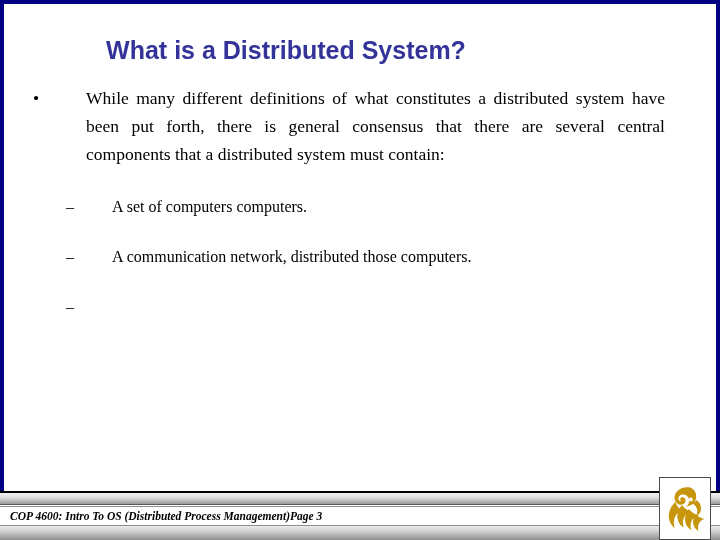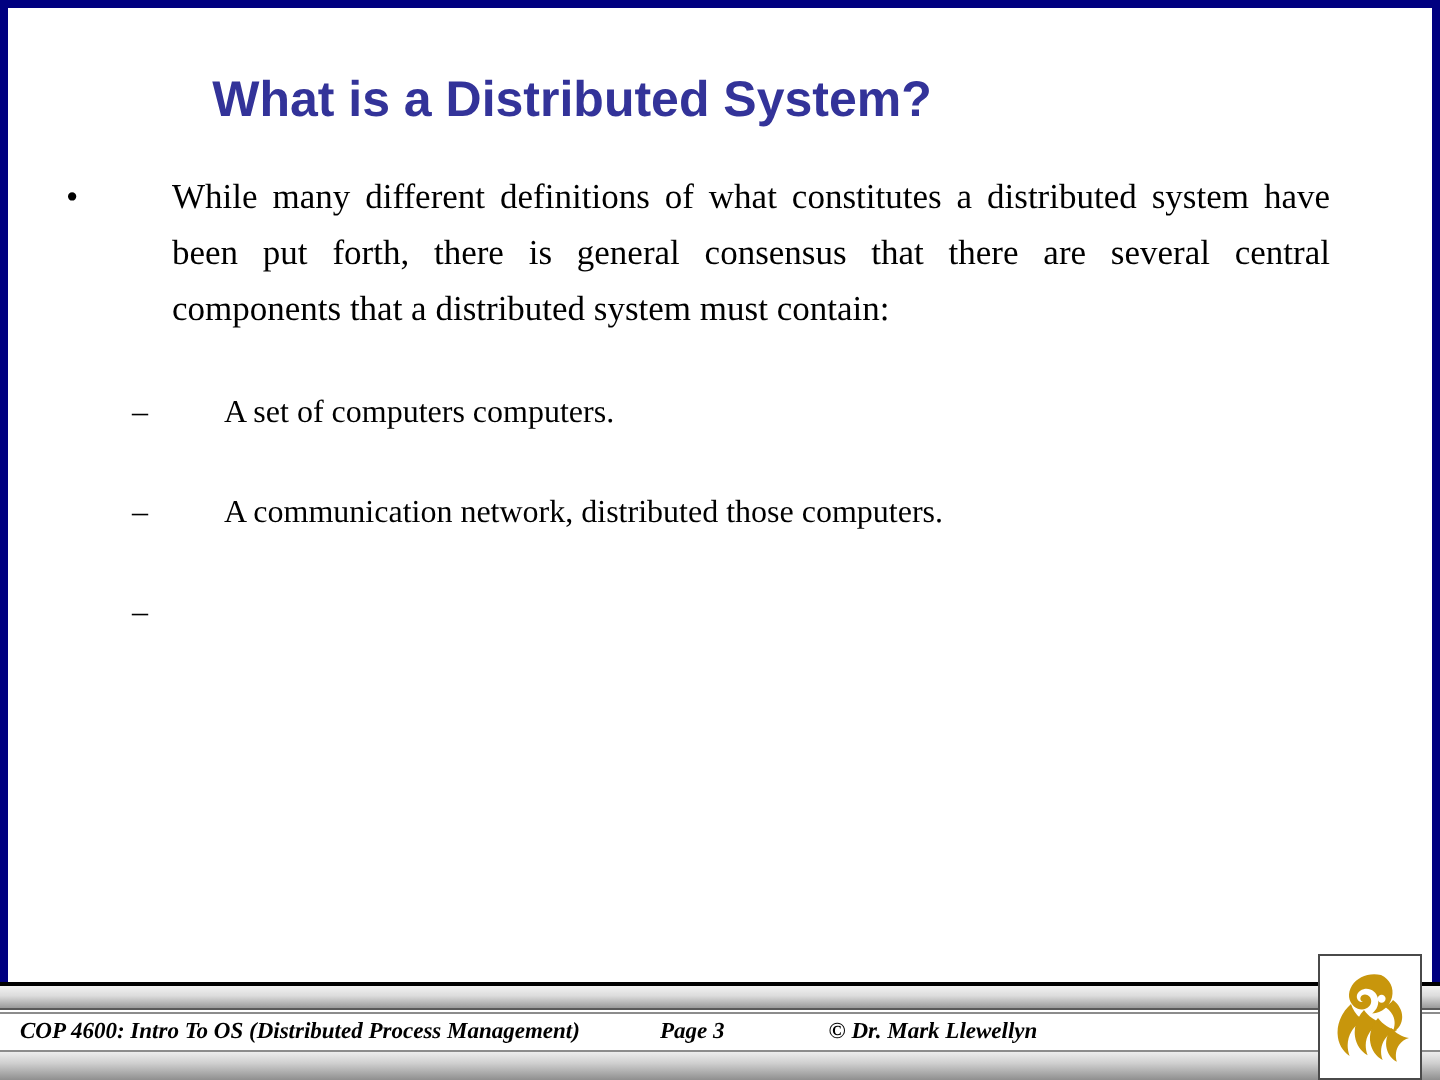"COP 4600: Intro To OS" .footer-course { margin-right: 40px -> none }
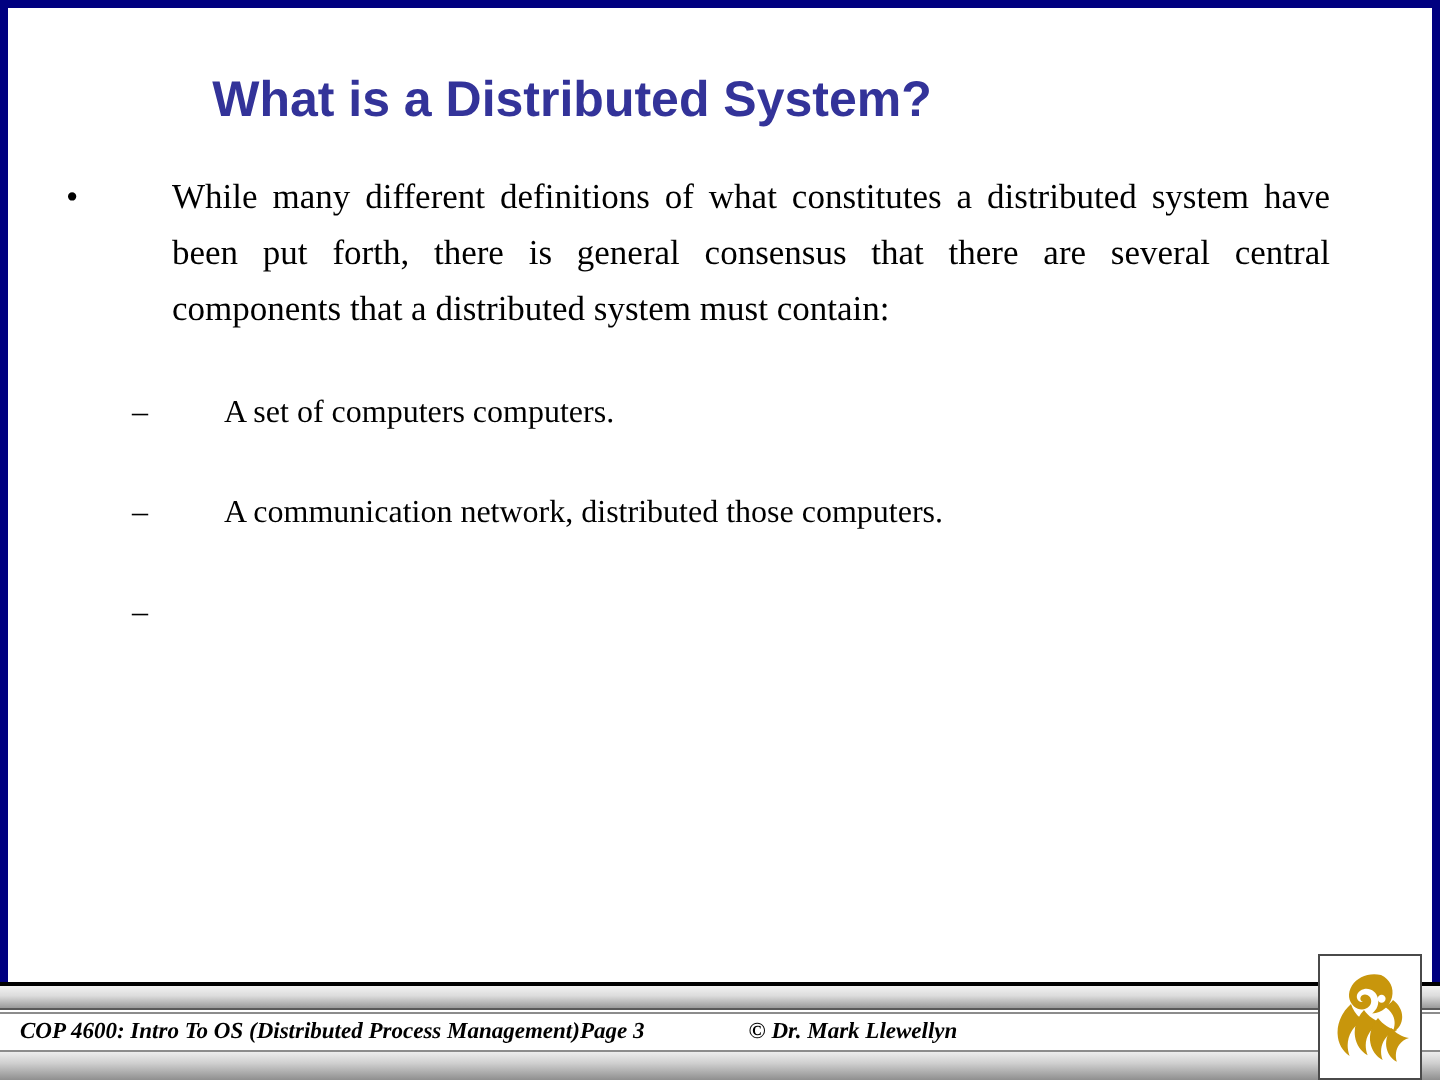"© Dr. Mark Llewellyn" span.footer-copy { html: <span>© Dr. Mark Llewellyn</span> -> none }
